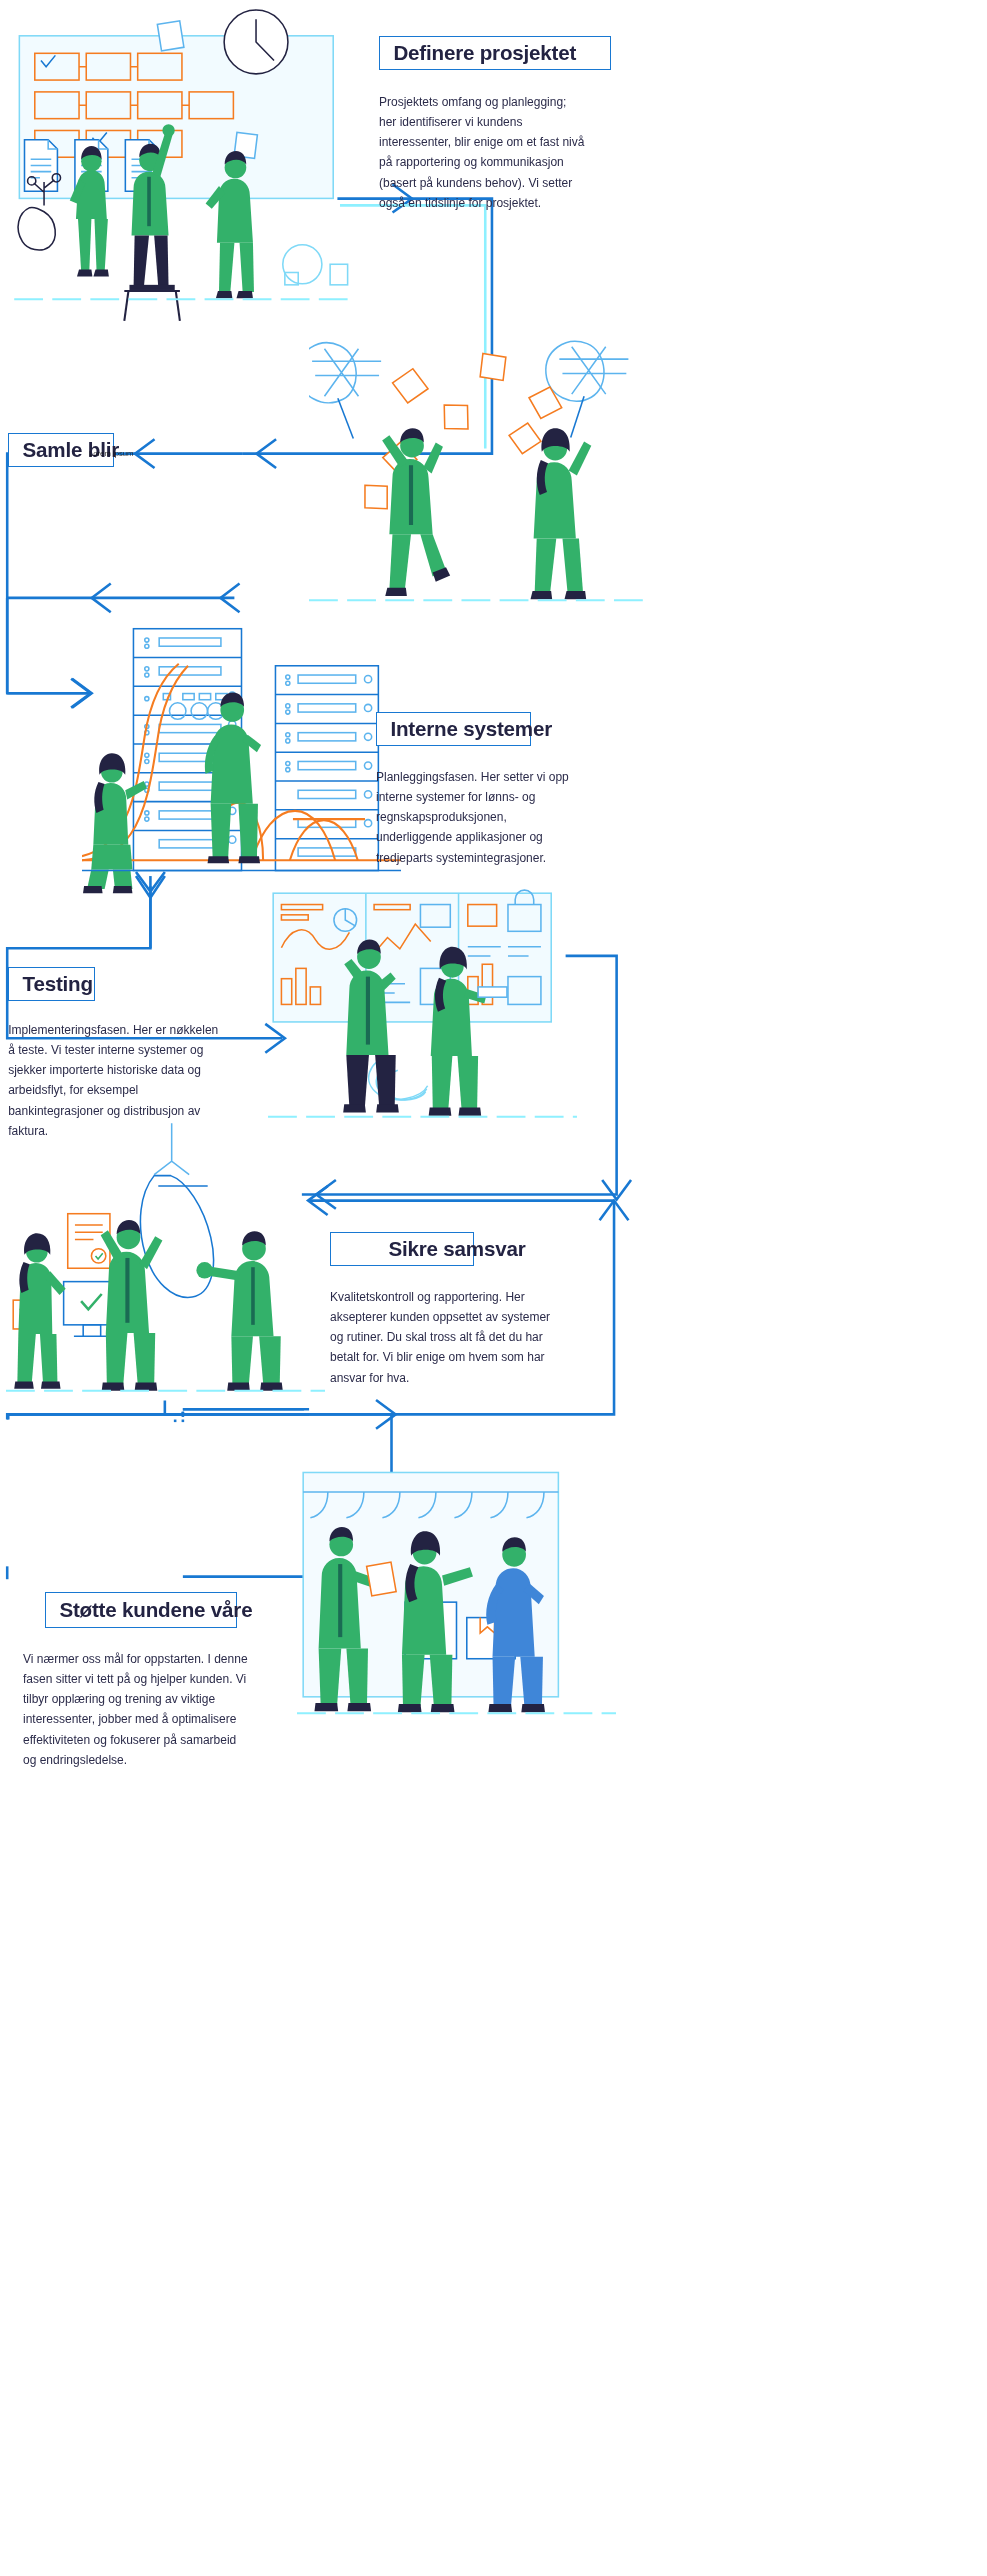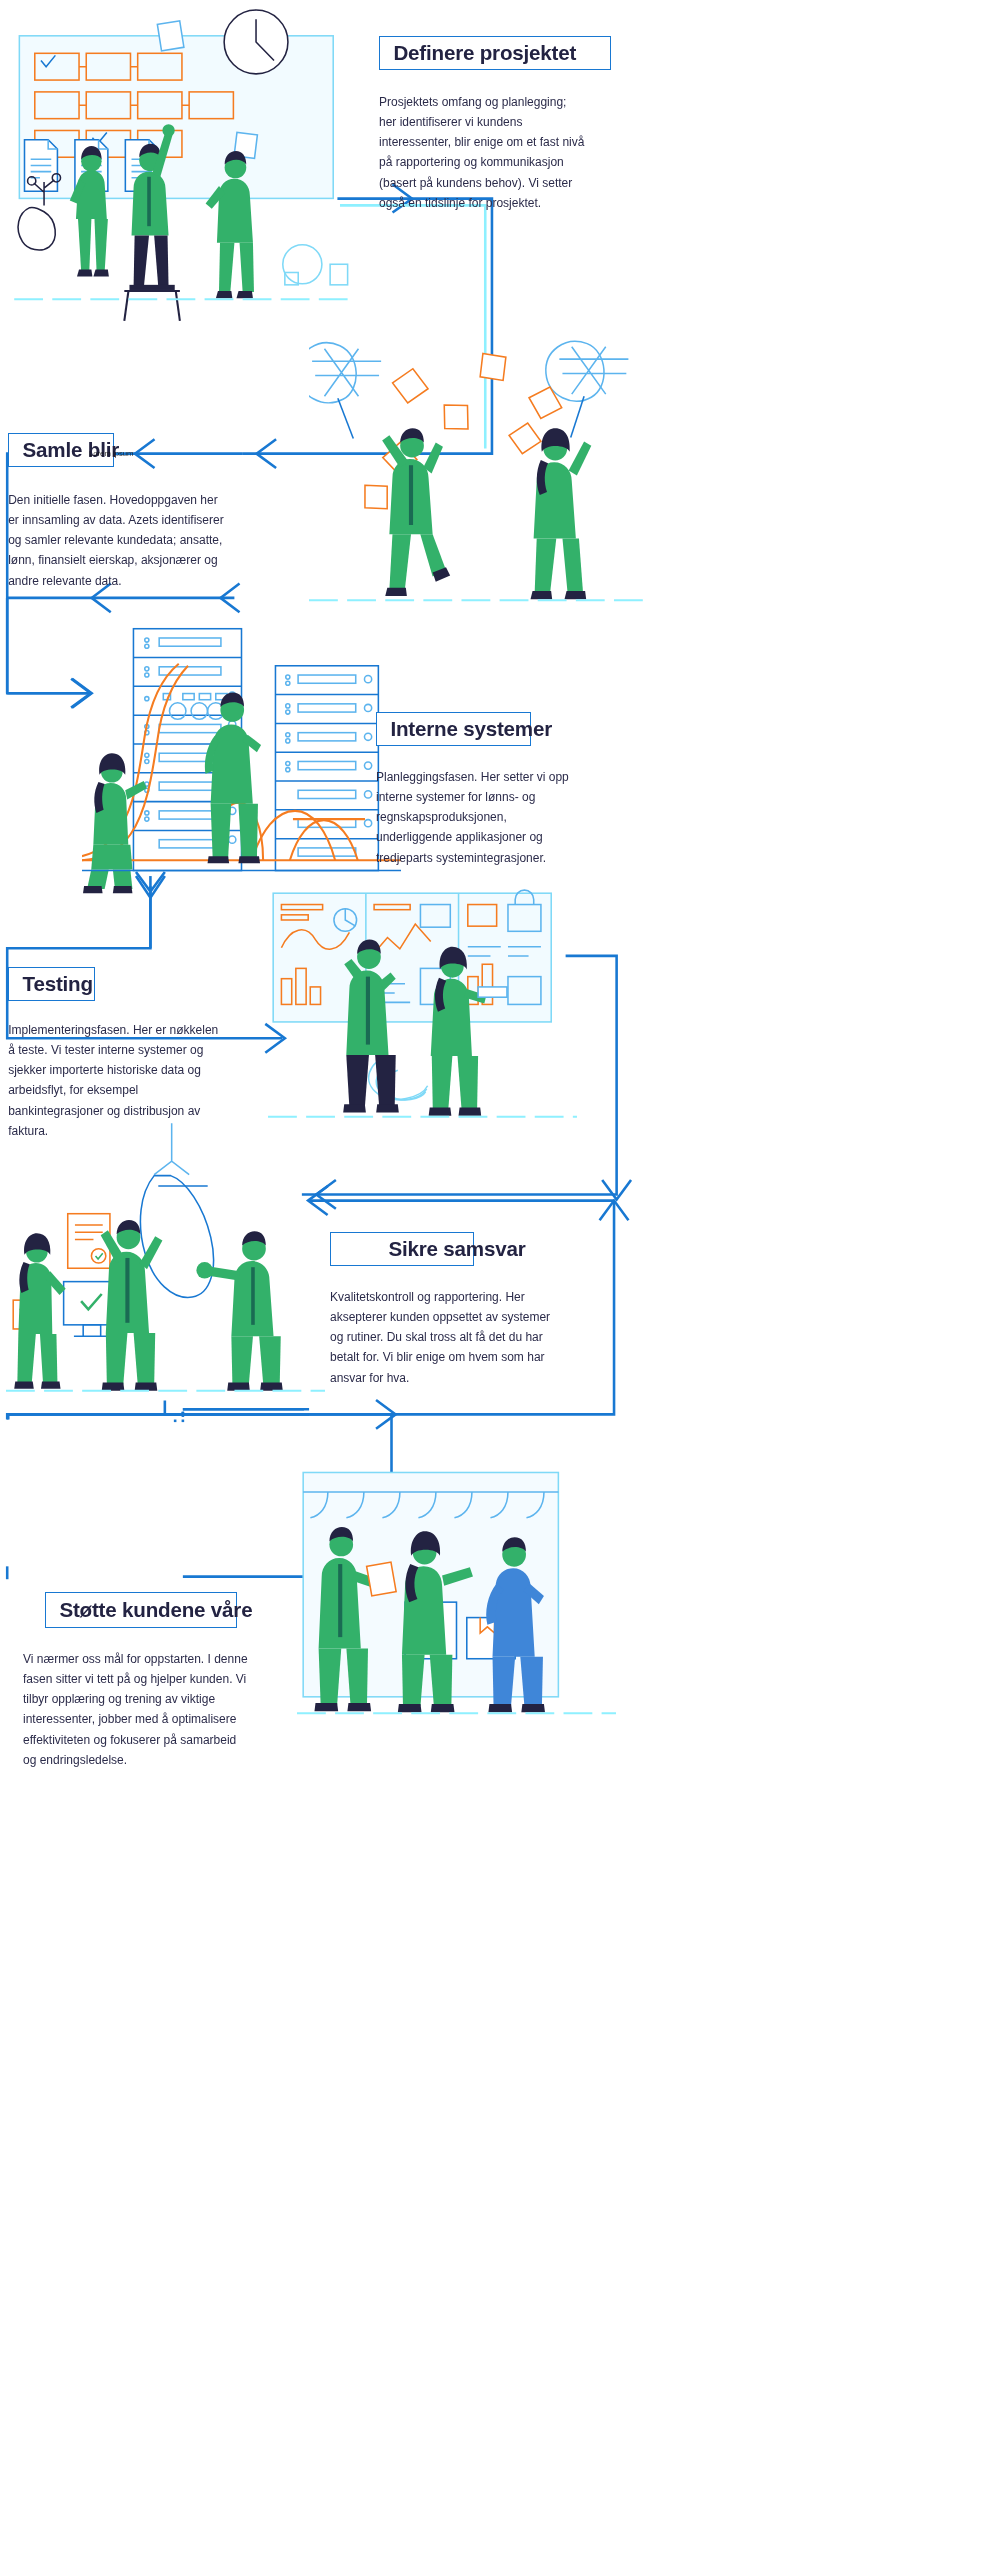"Den initielle fasen. Hovedoppgaven her" div.para { html: <div>Den initielle fasen. Hovedoppgaven her er innsamling av data. Azets identifiserer og samler relevante kundedata; ansatte, lønn, finansielt eierskap, aksjonærer og andre relevante data.</div> -> none }
